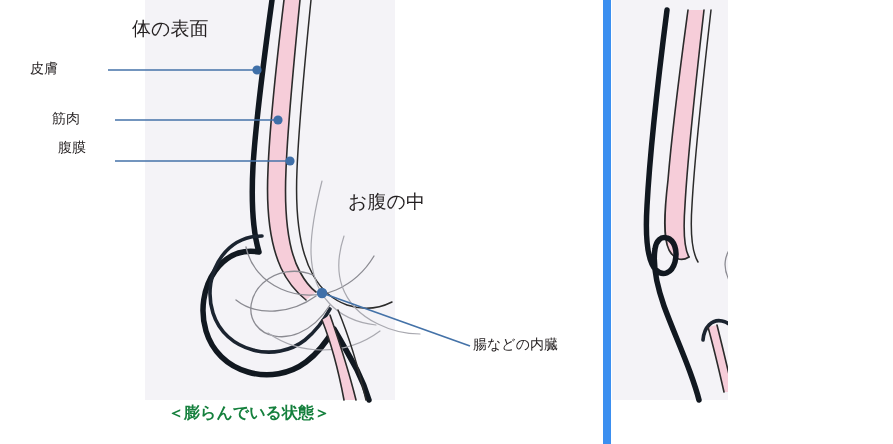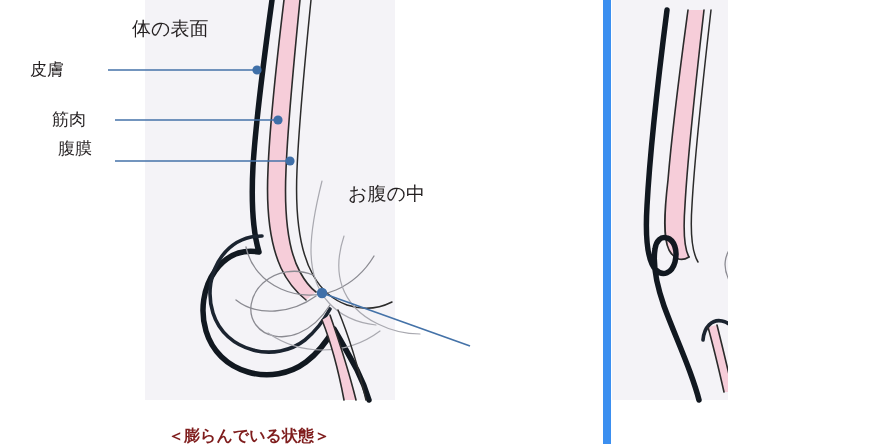"皮膚" .lbl { font-size: 17px -> 14px }
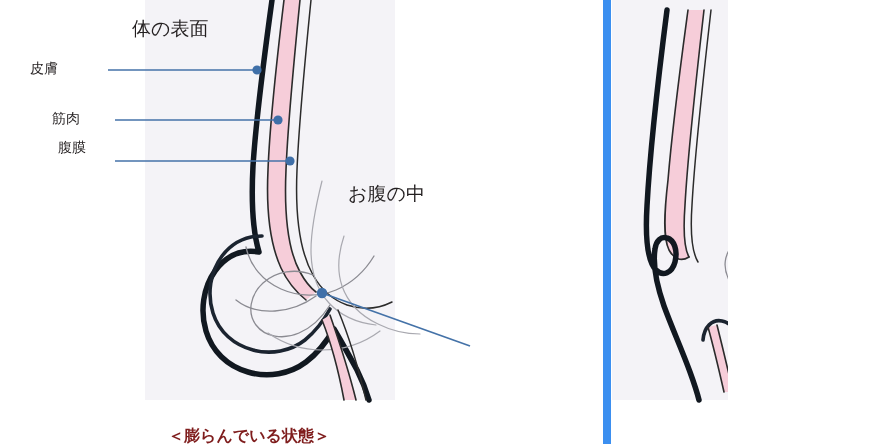"お腹の中" div.lbl { top: 184px -> 192px }
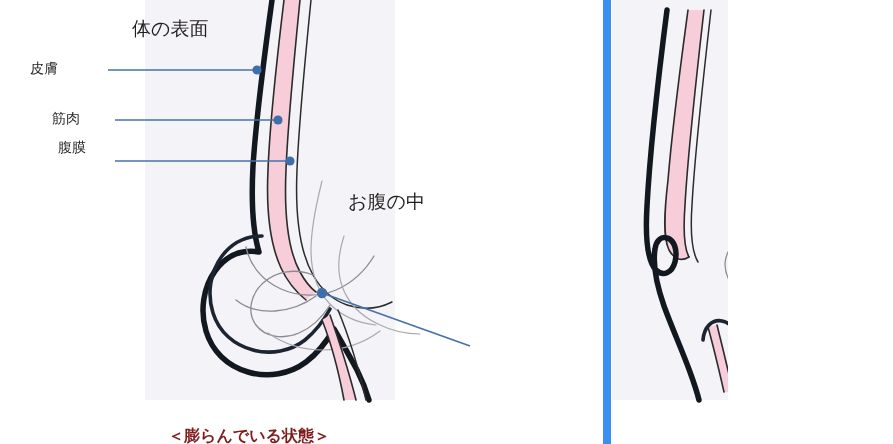"腸などの内臓" div.lbl { html: none -> <div>腸などの内臓</div> }
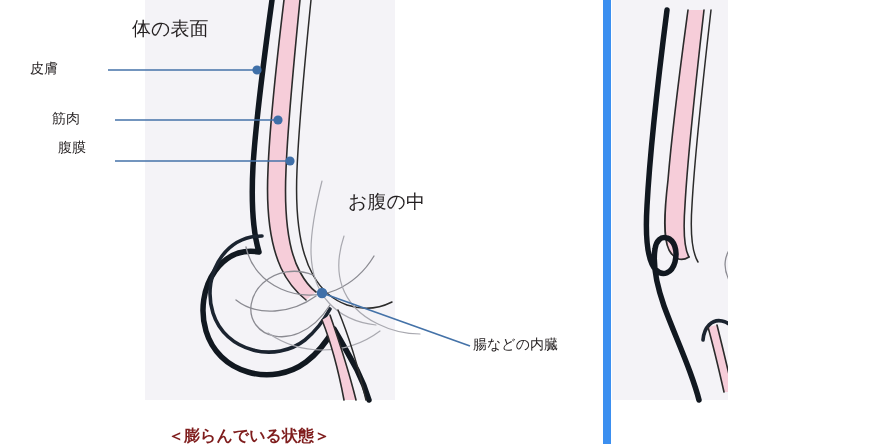"＜膨らんでいる状態＞" #cap-left { color: #7f1d1d -> #15803d; margin-top: 23px -> none }
